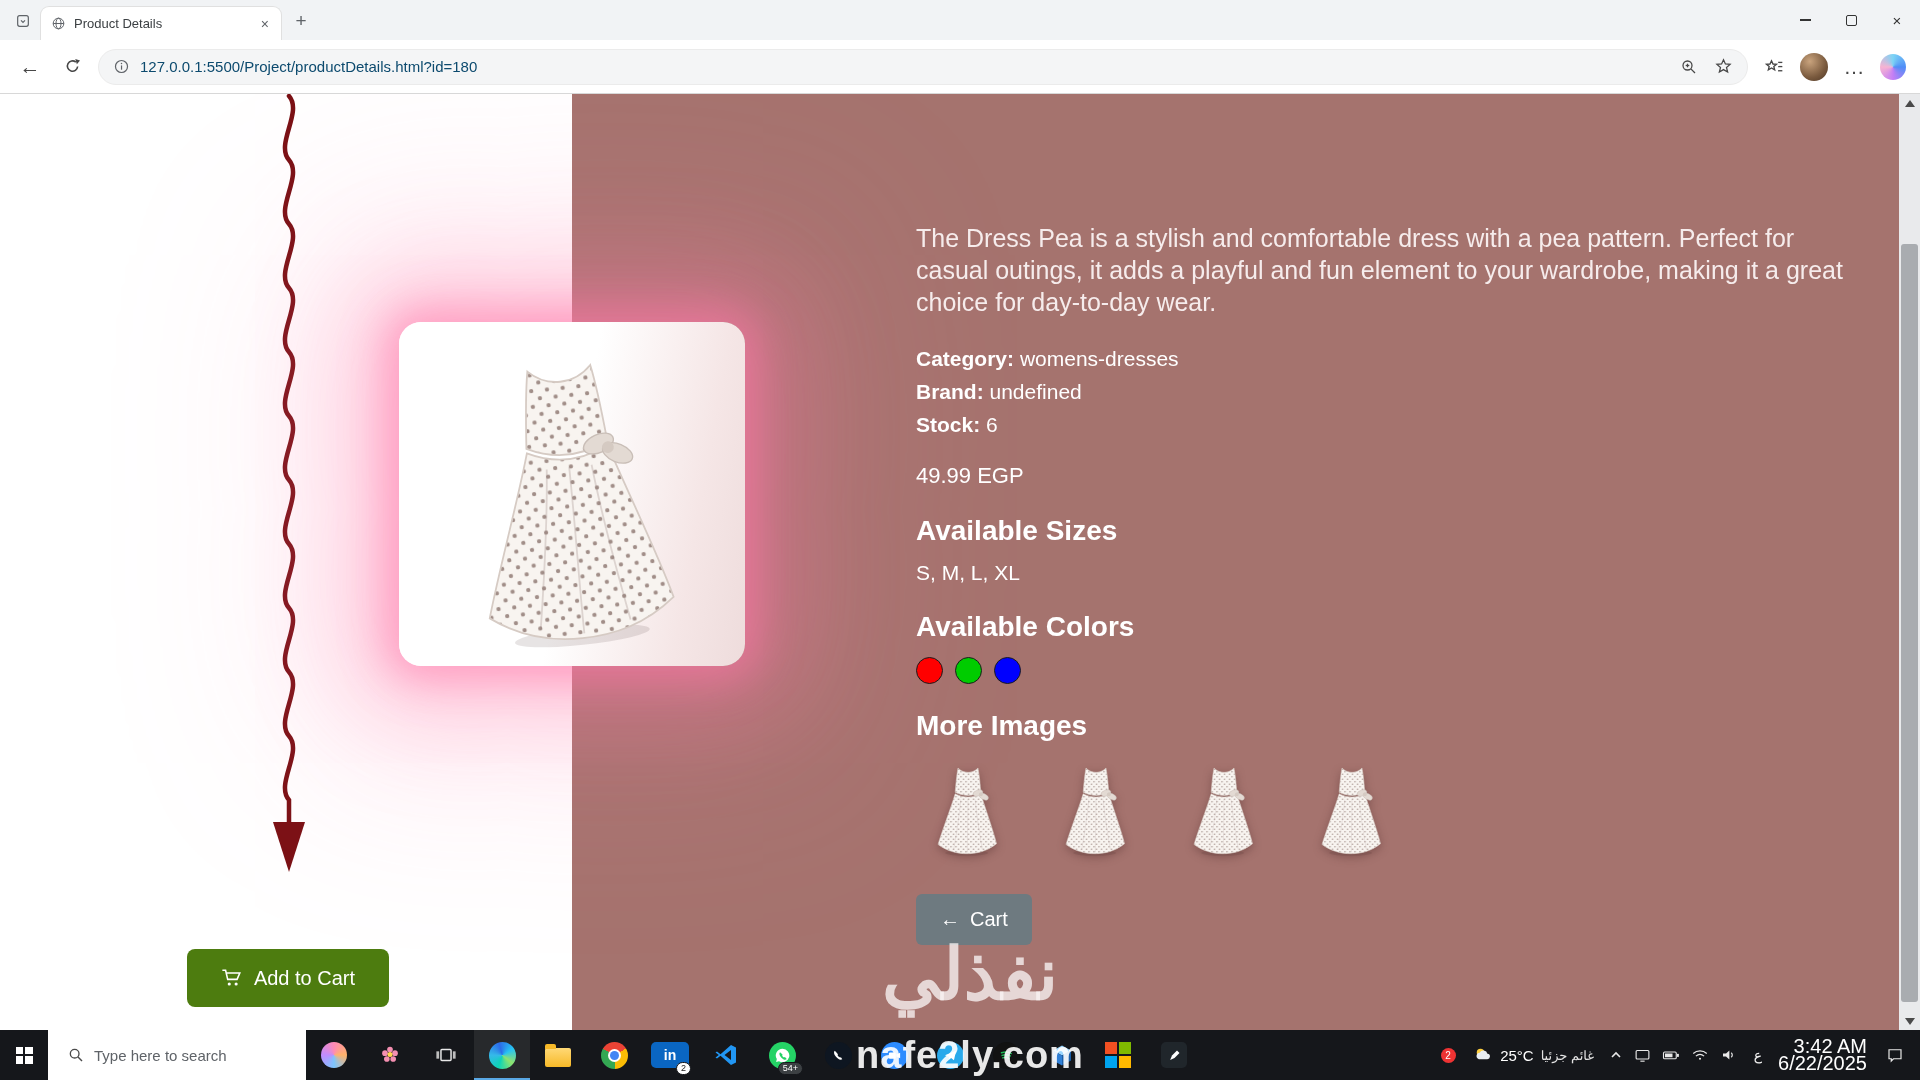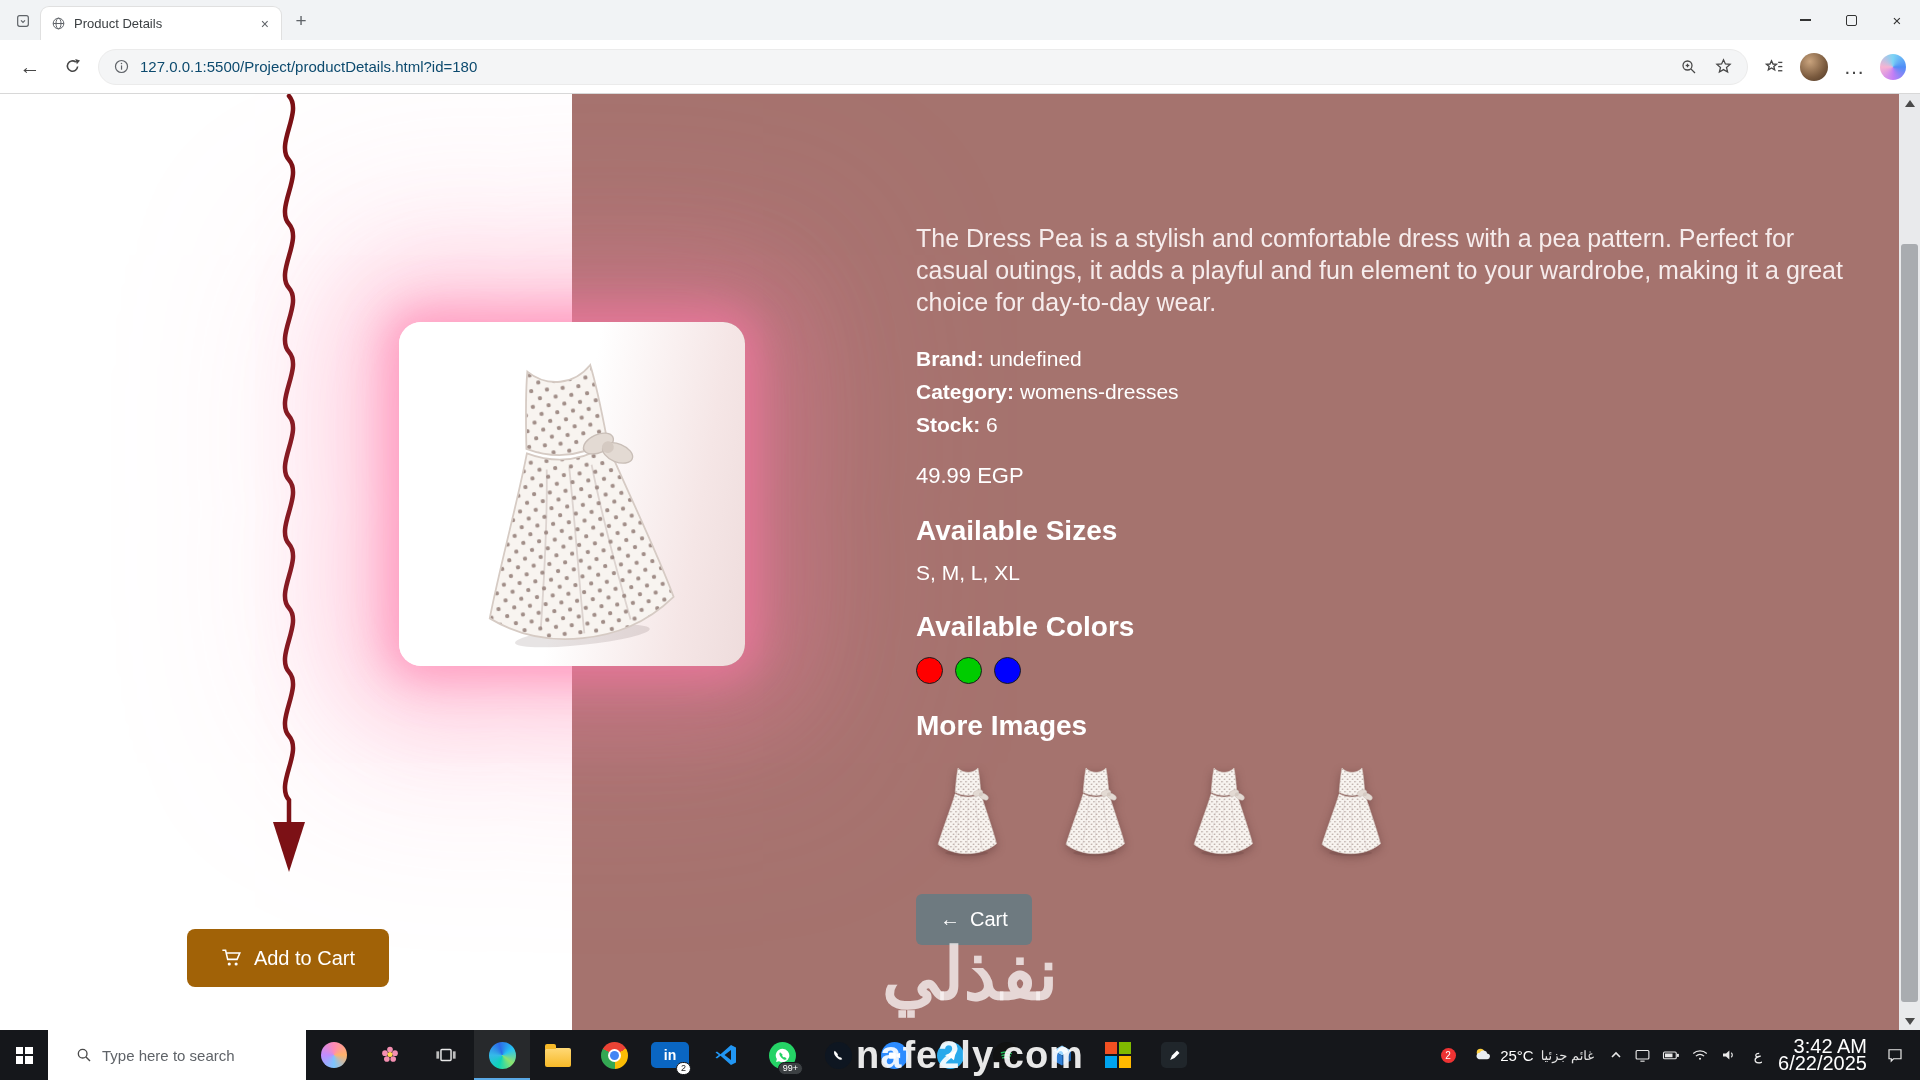"Brand: undefined" div.meta { order: before "Category: womens-dresses" -> after "Category: womens-dresses" }
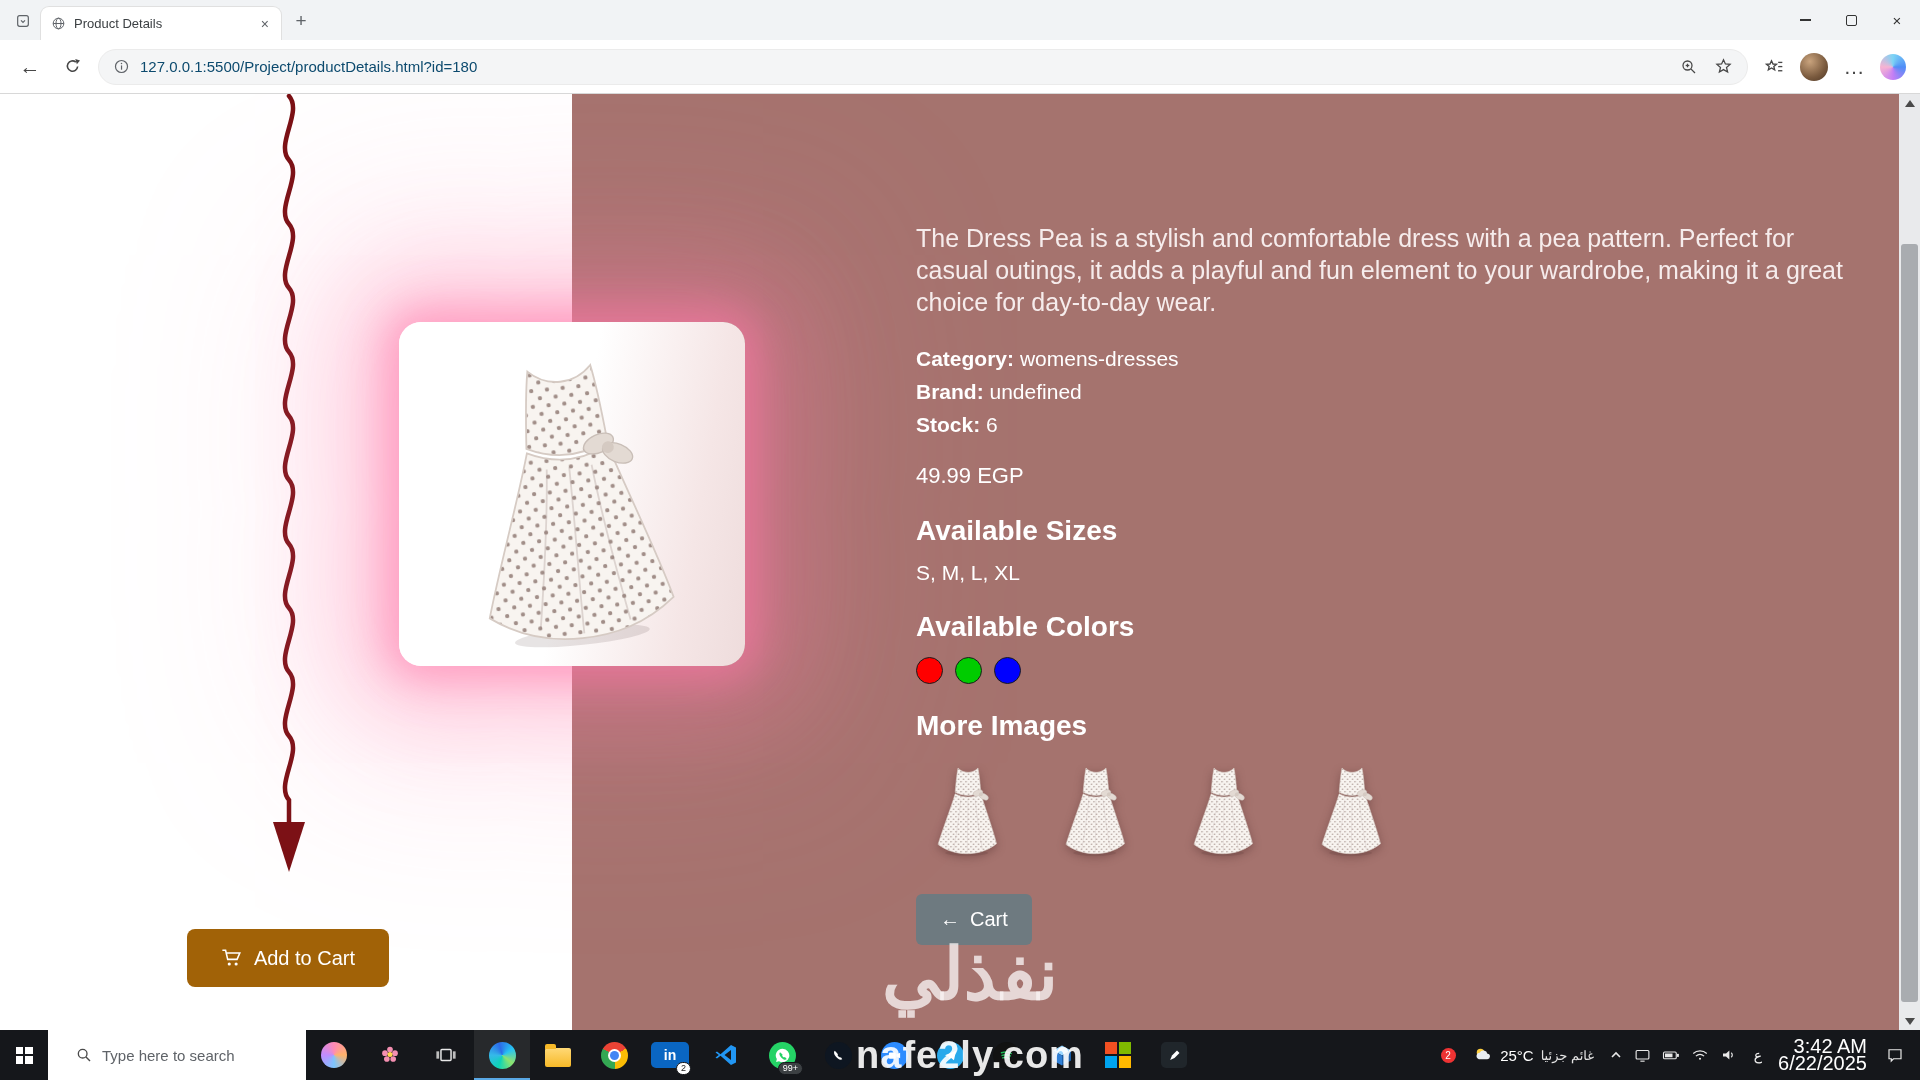"Add to Cart" .cart-btn { background: #a16207 -> #4d7c0f; top: 835px -> 855px }
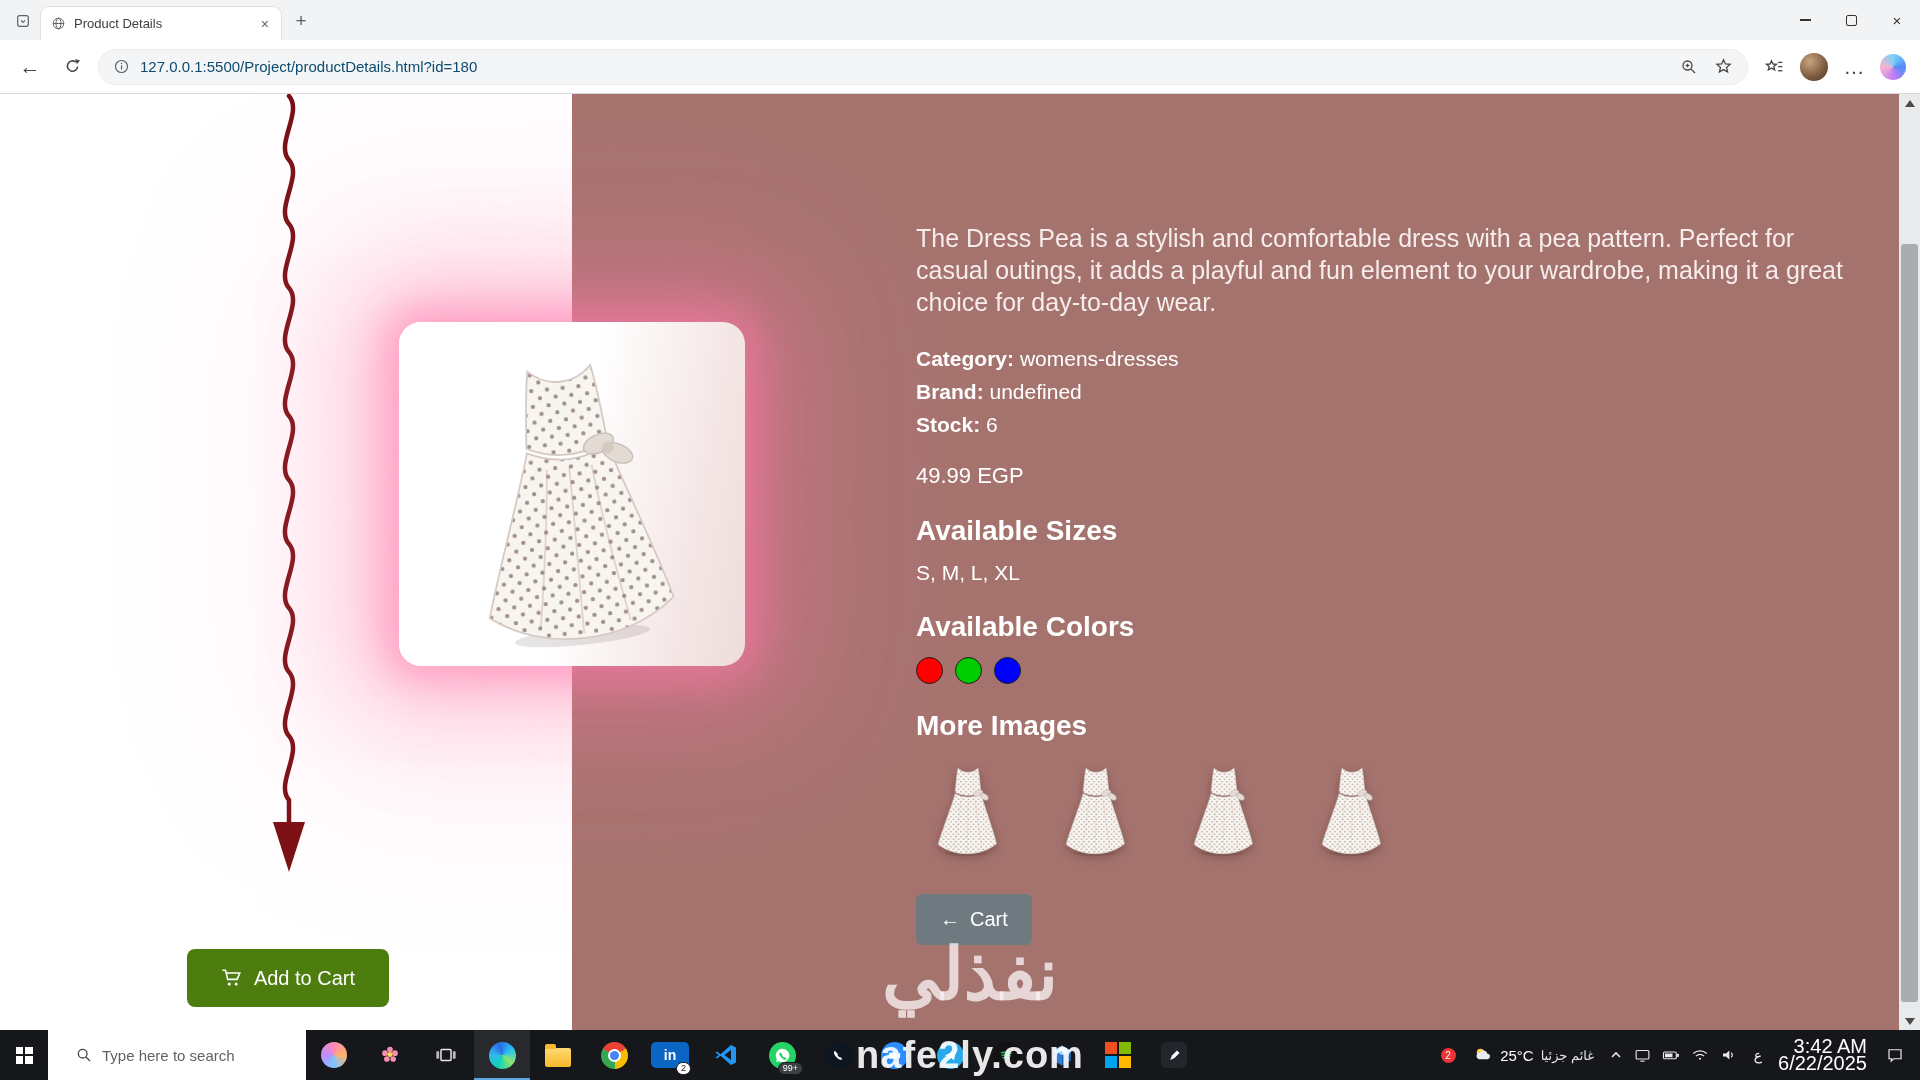"Type here to search" .tb-search { padding: 0 28px -> 0 20px }
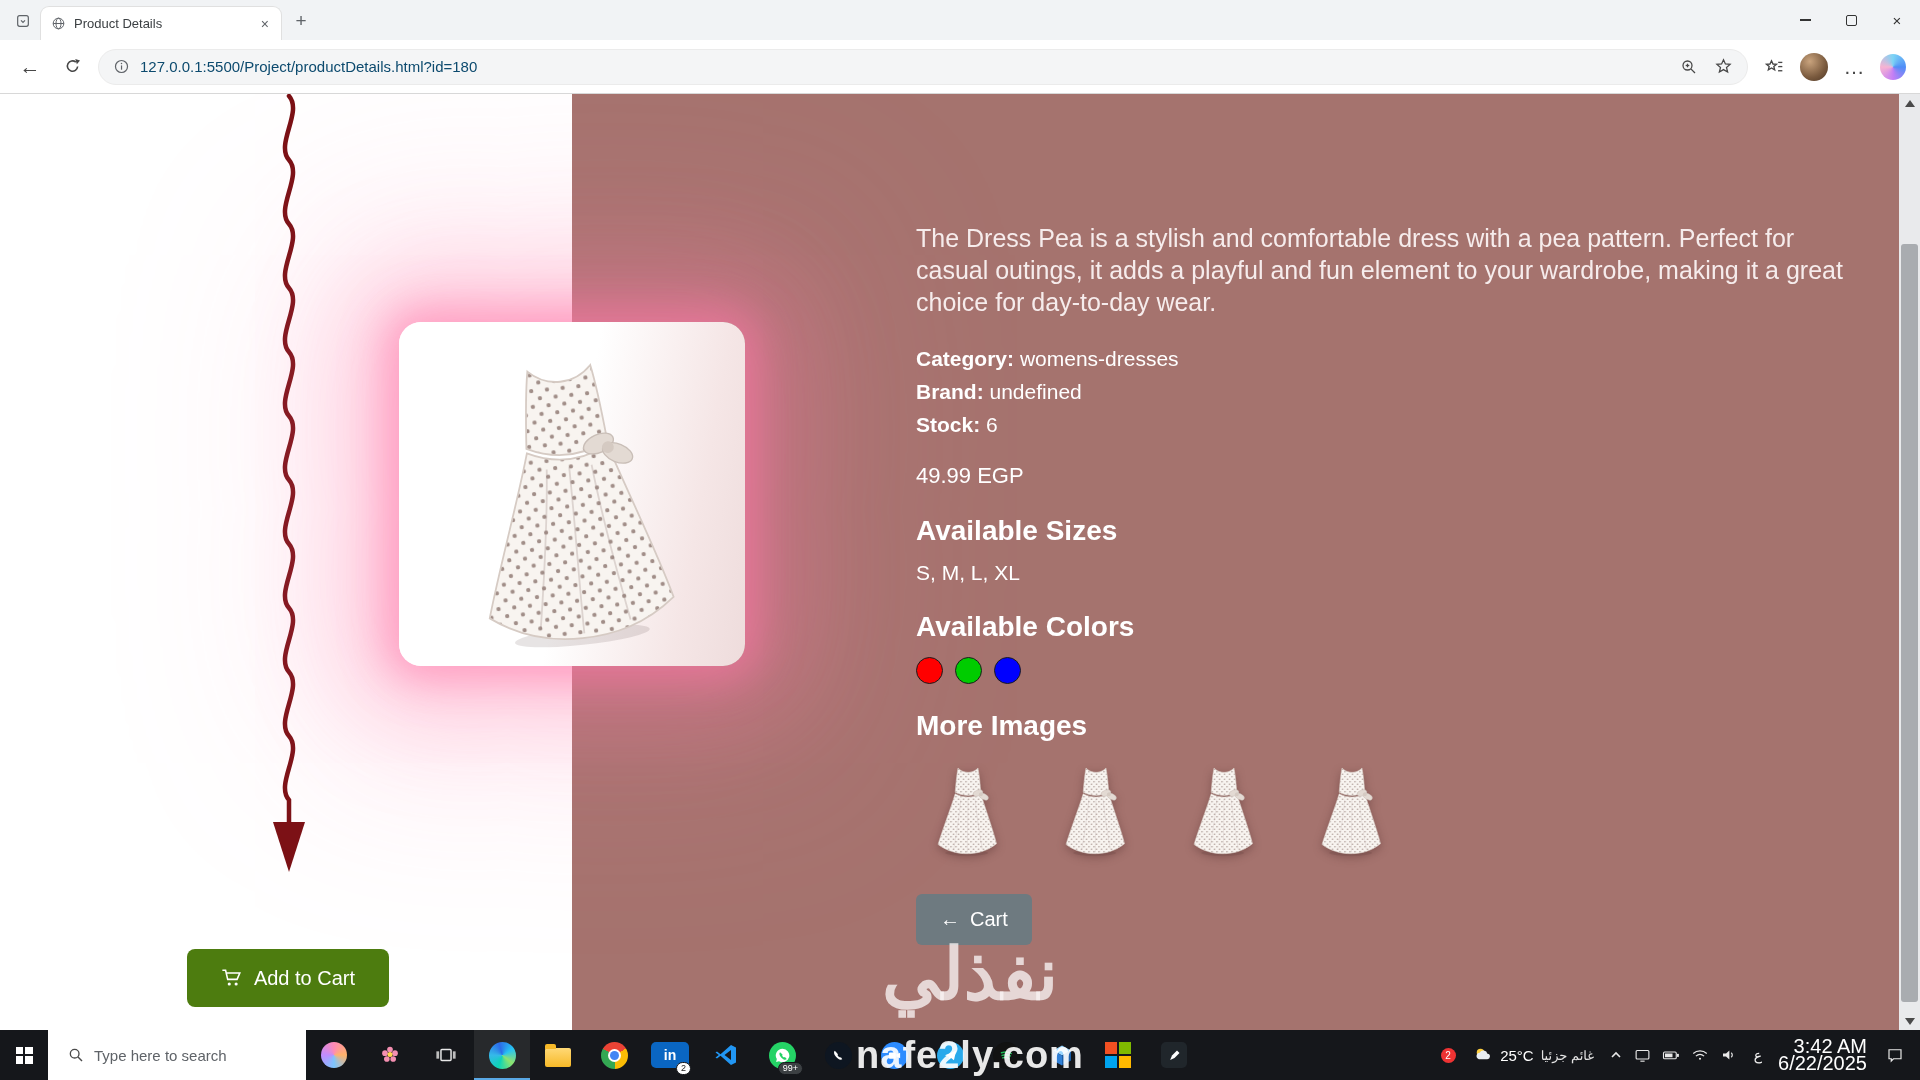"99+" span.badge { text: 99+ -> 54+ }
